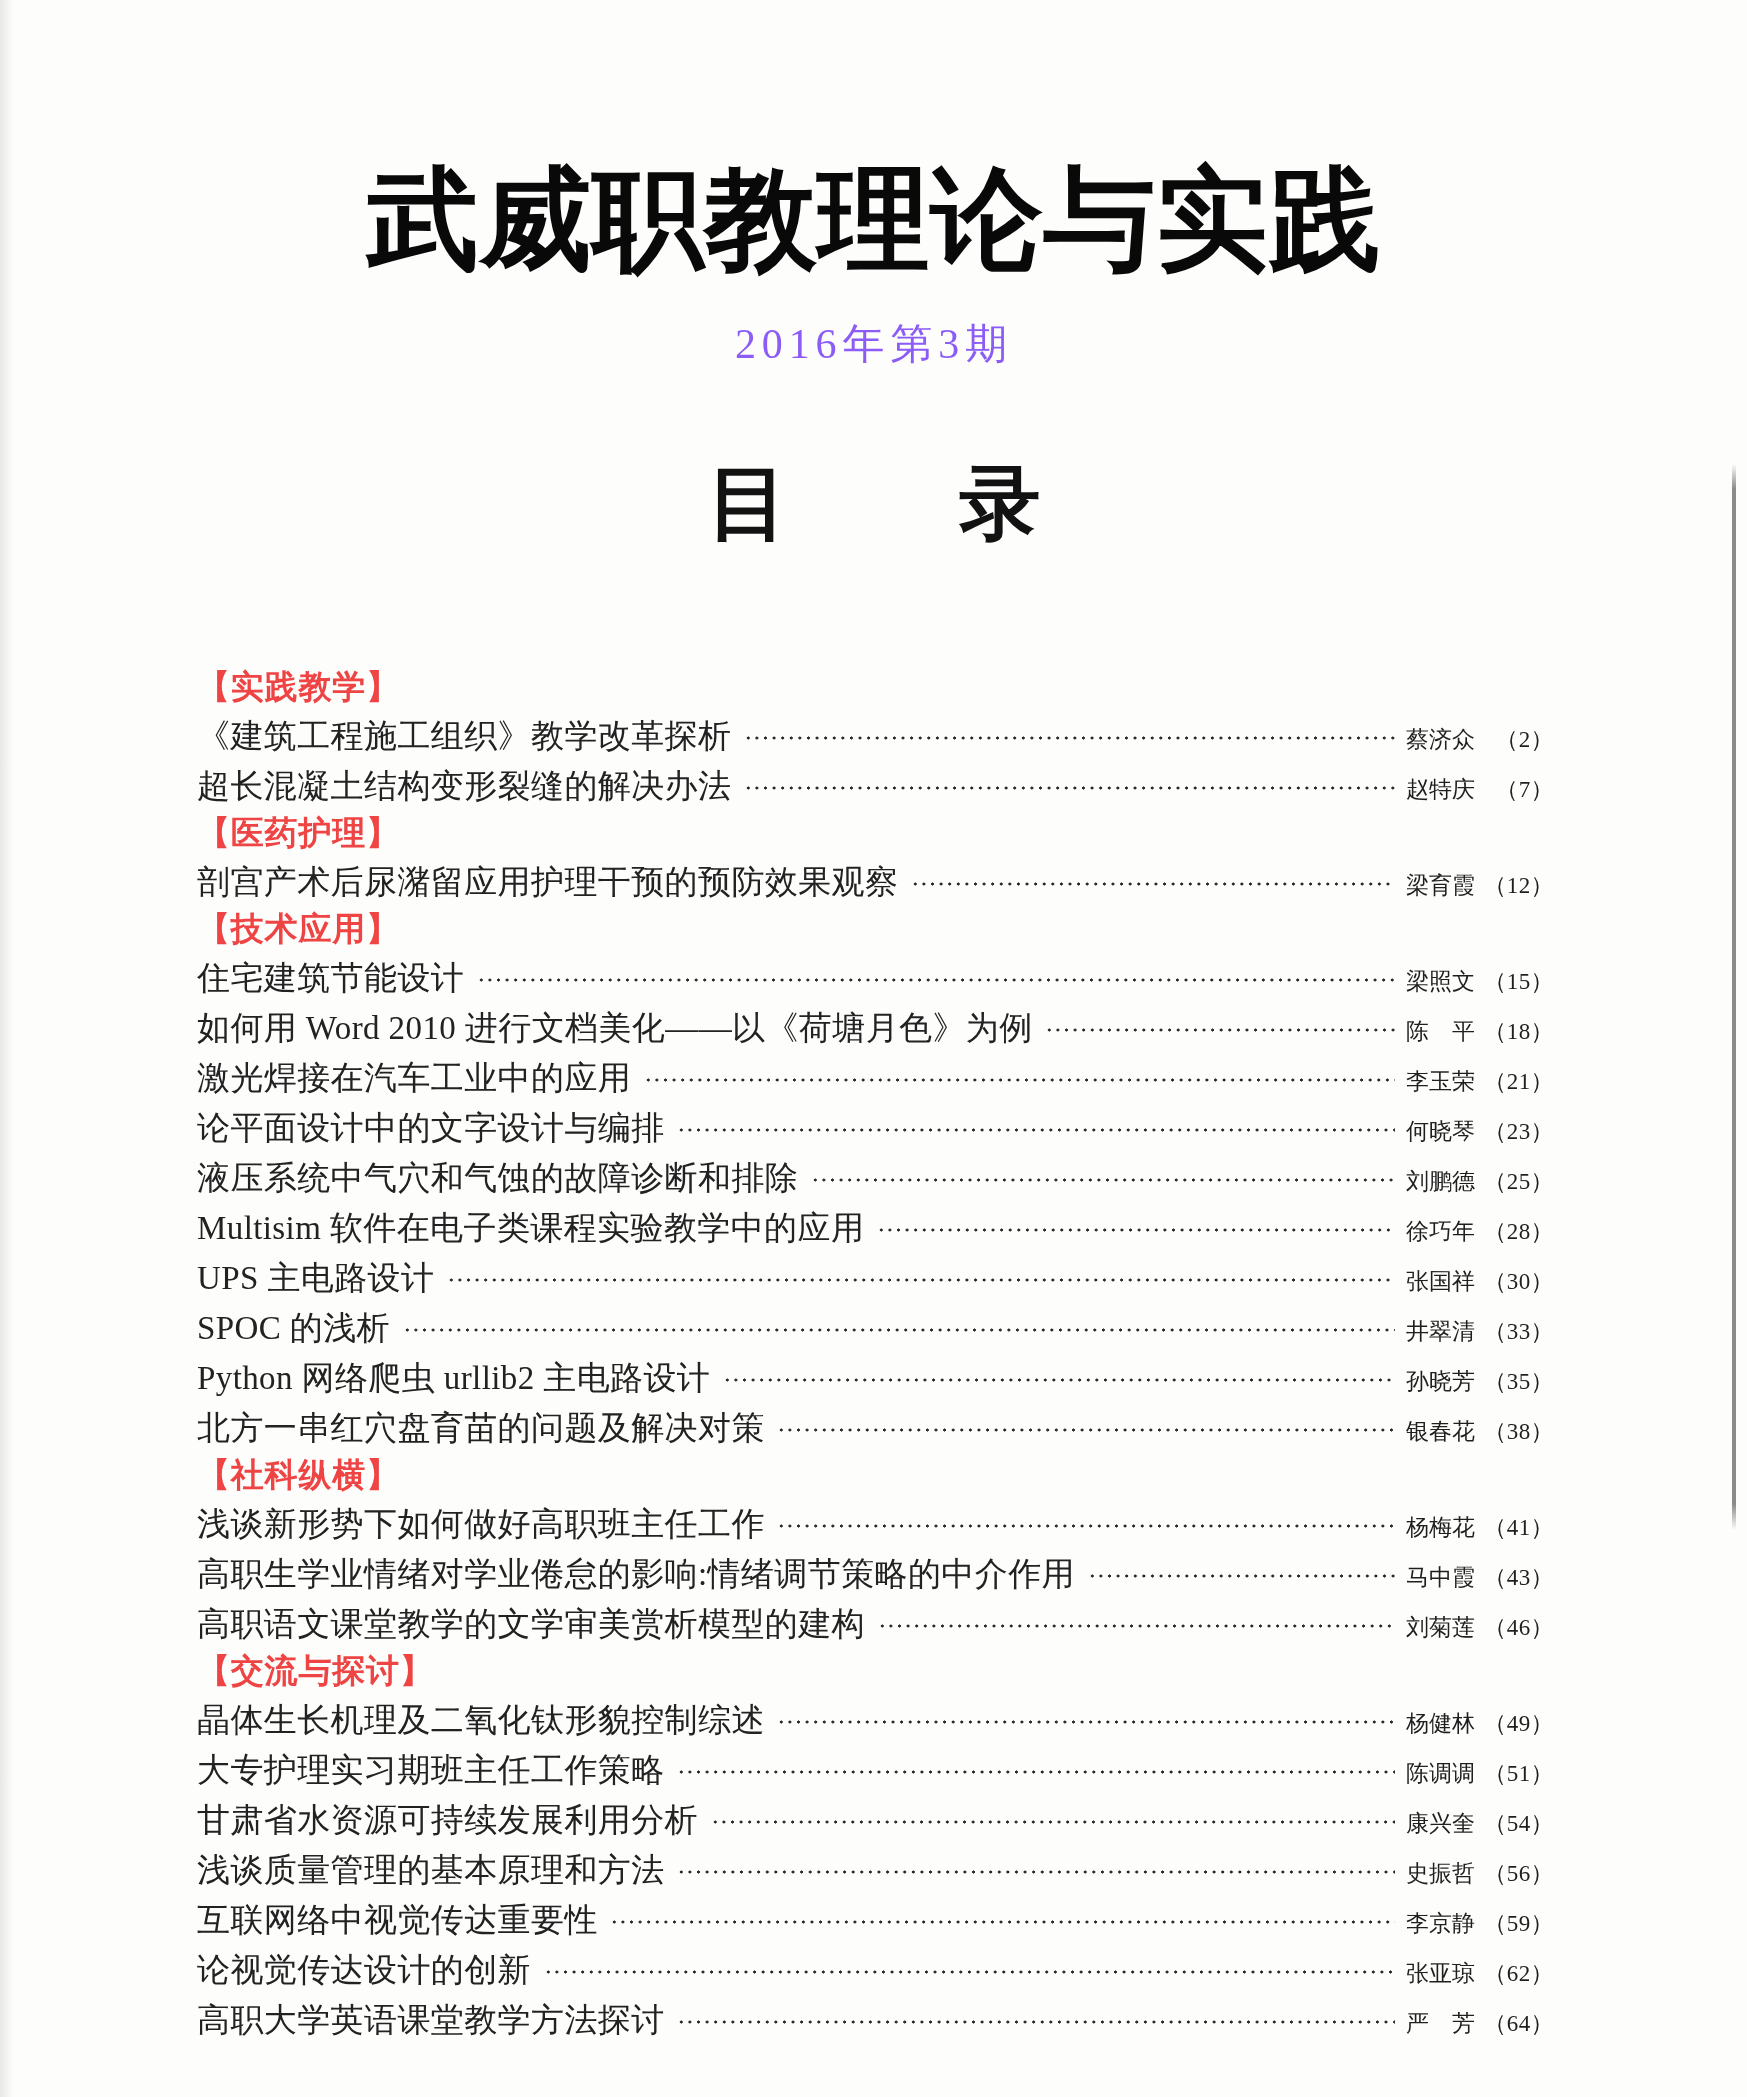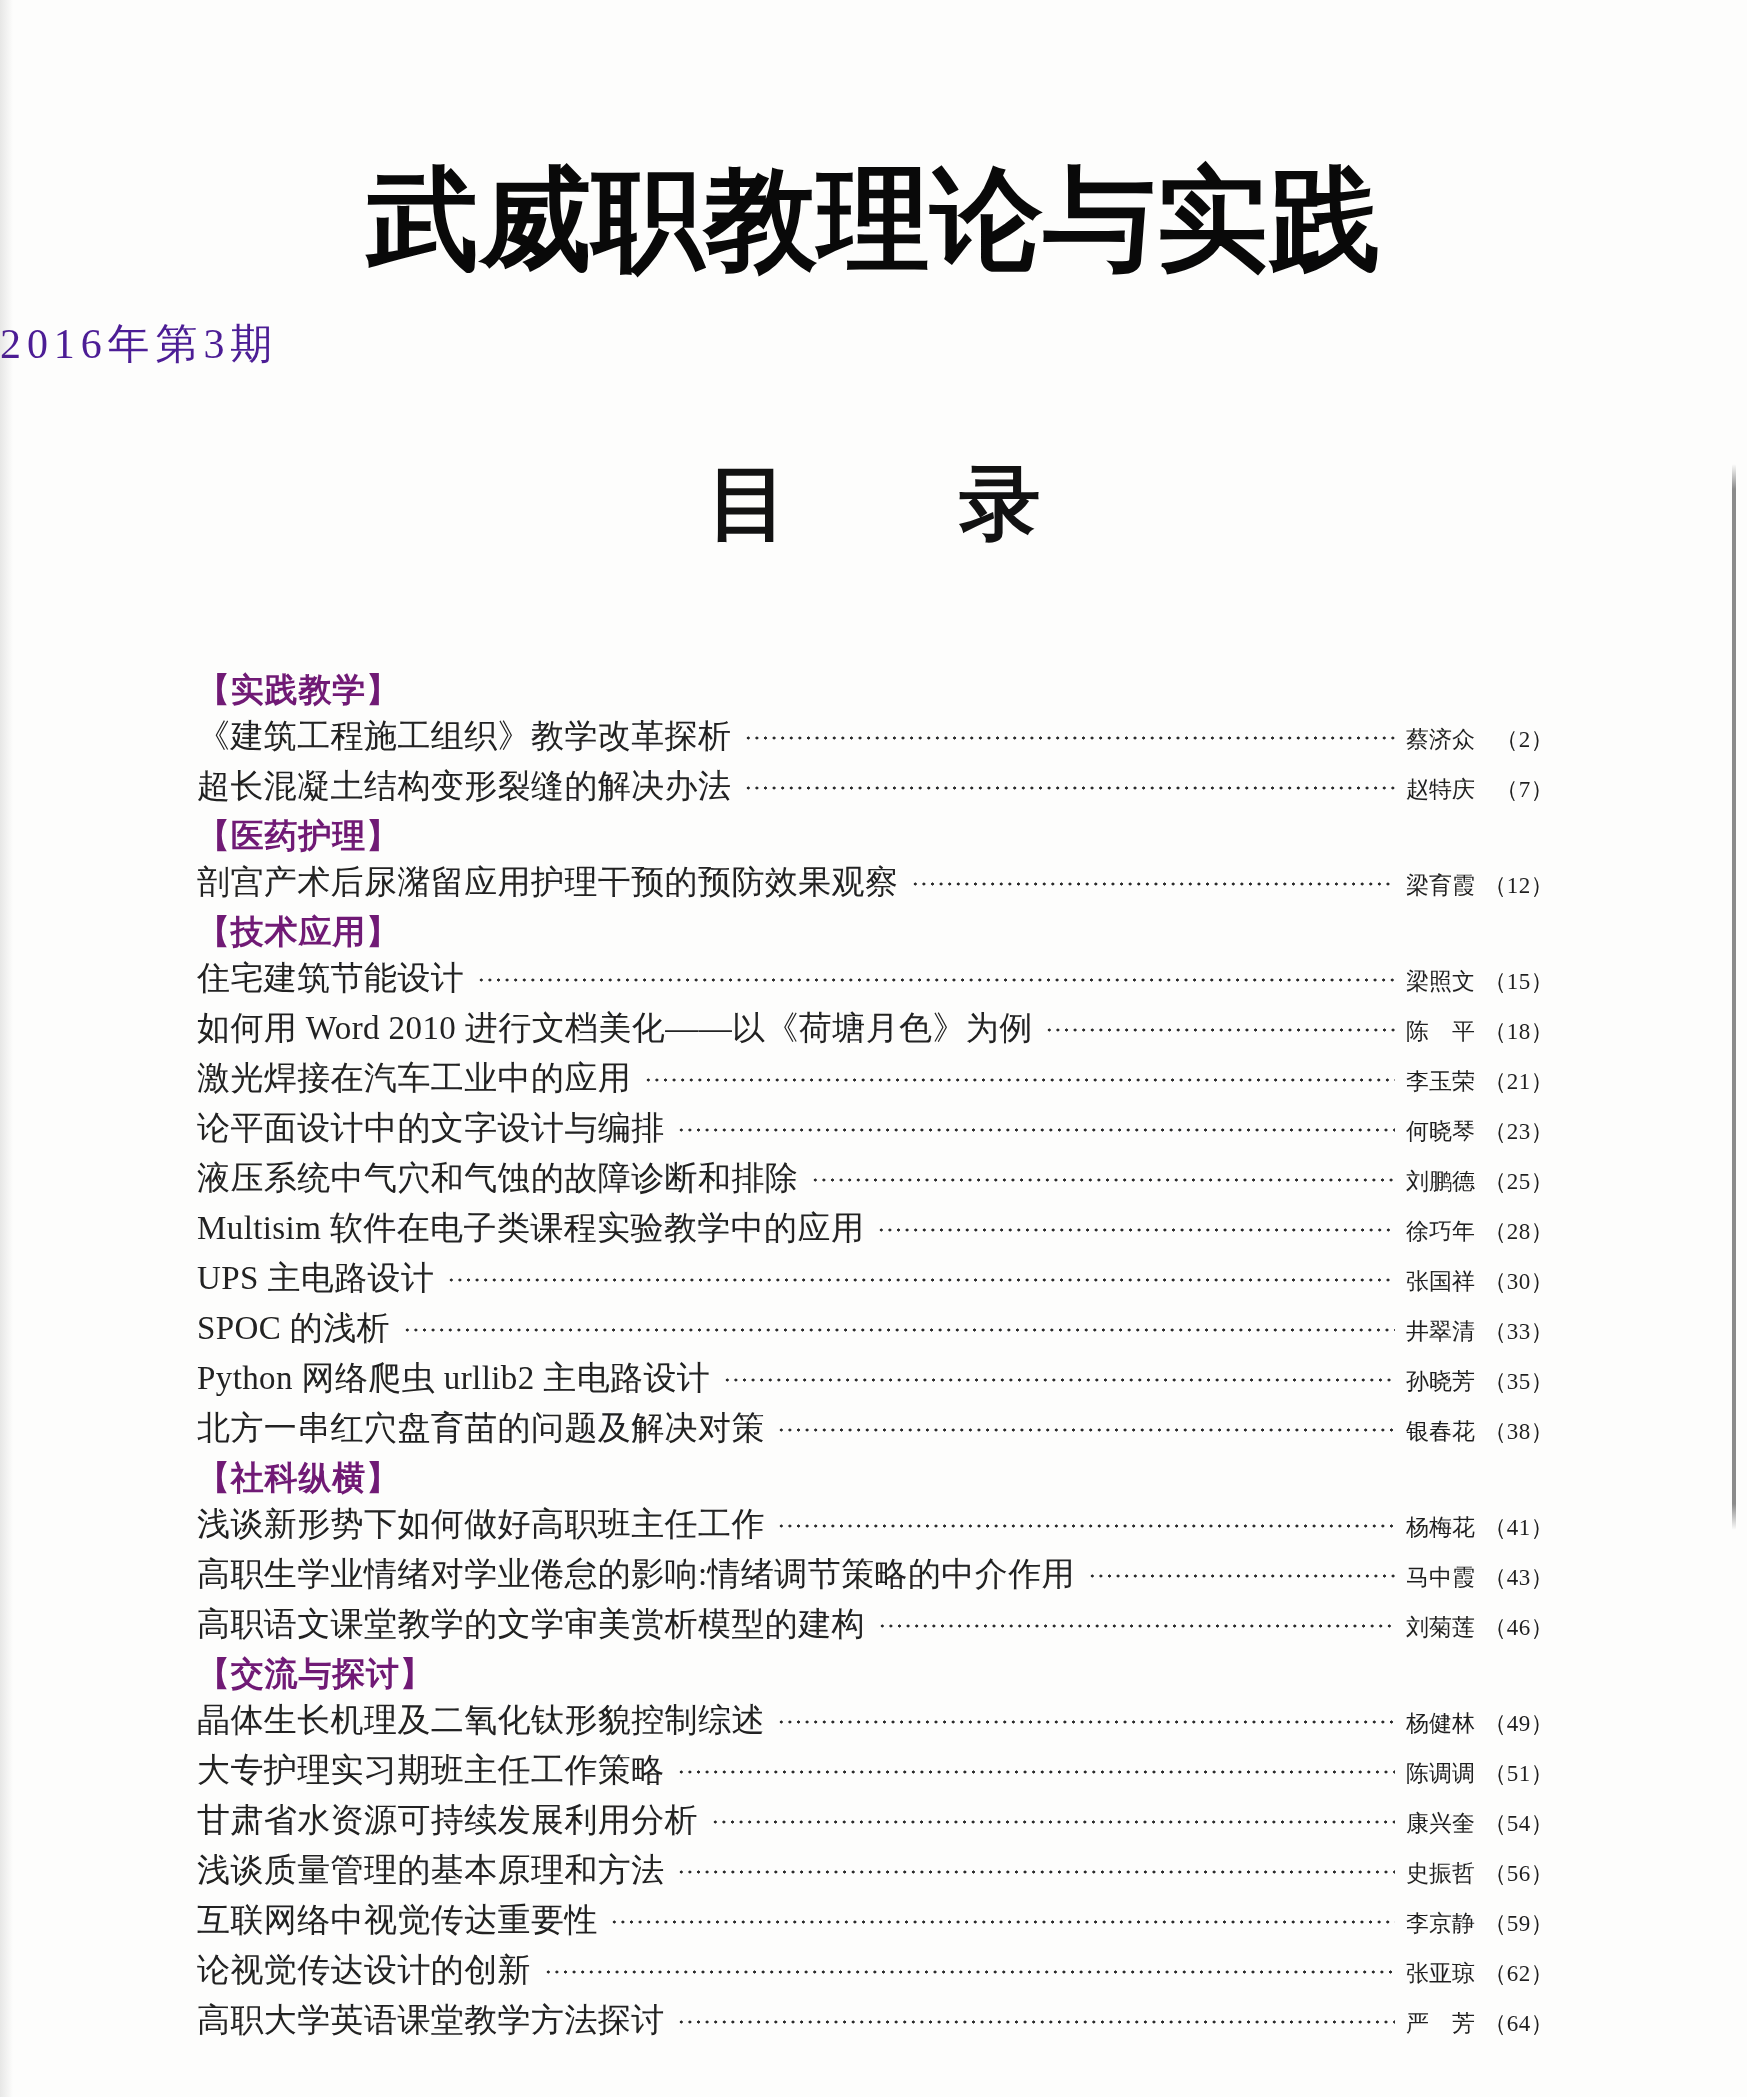"2016年第3期" .issue { color: #4c1d95 -> #8b5cf6; text-align: left -> center }
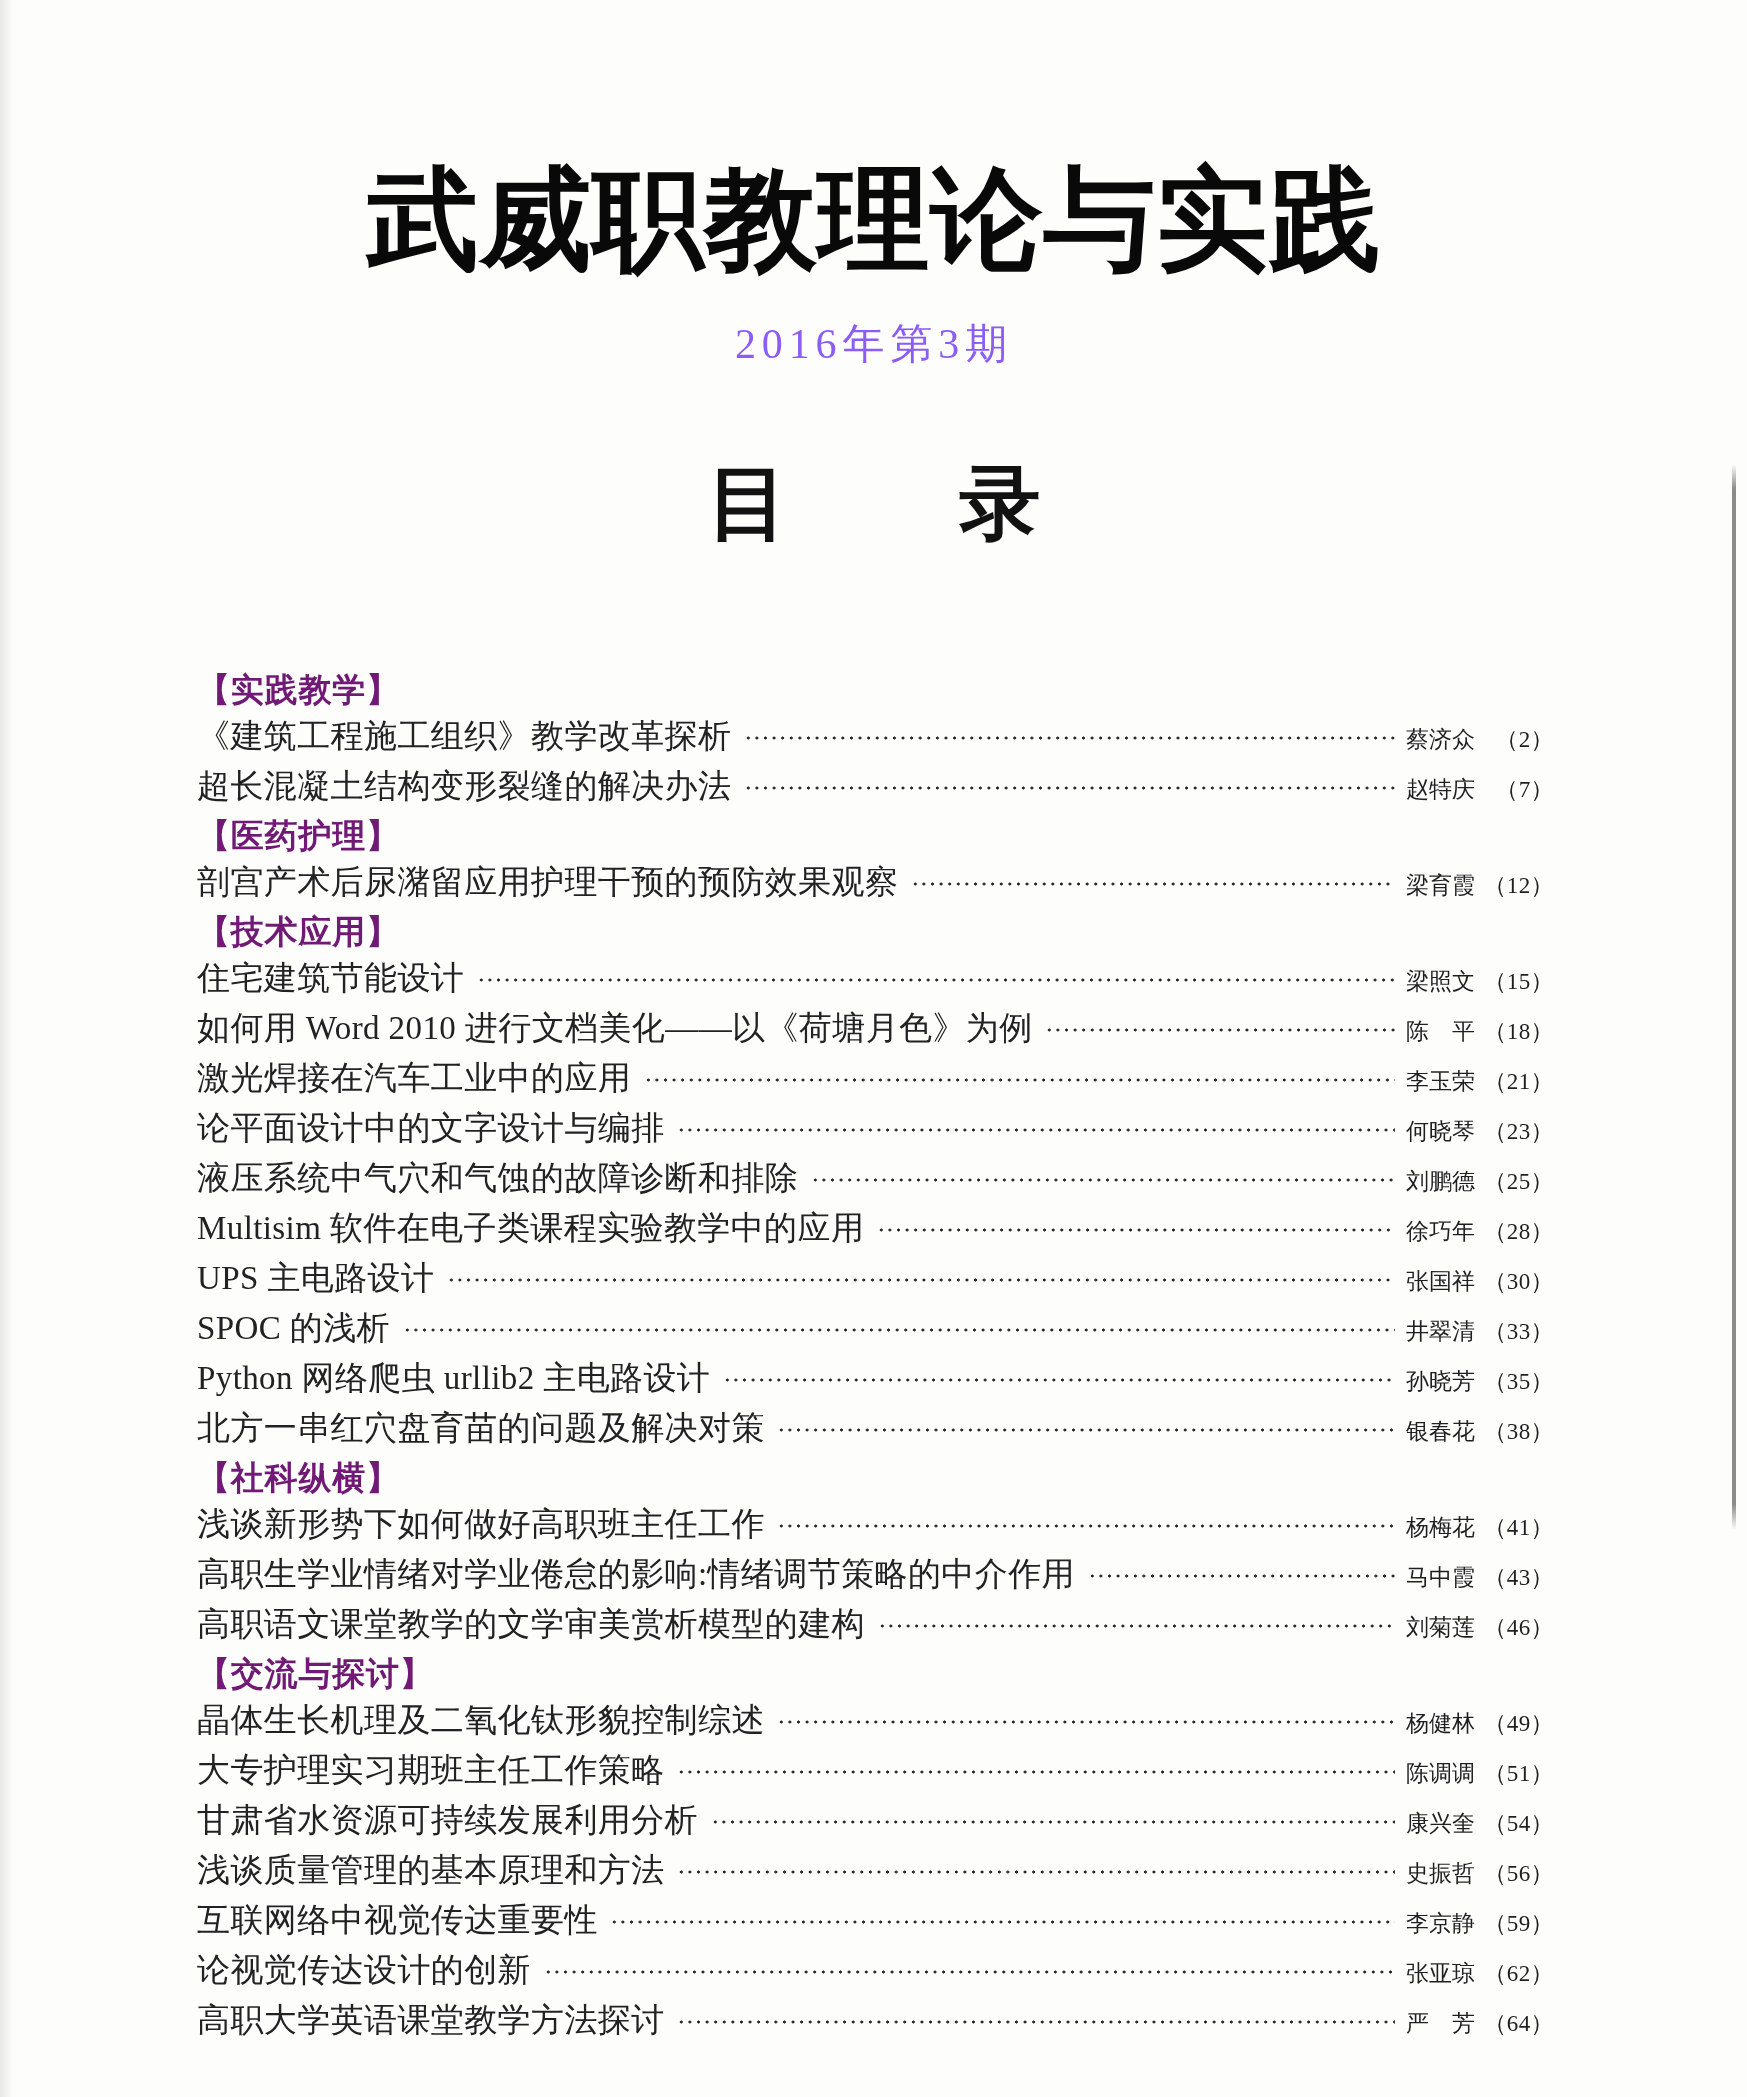"【实践教学】" .toc-header { color: #701a75 -> #ef4444; font-family: Liberation Serif, serif -> Liberation Mono, monospace }
